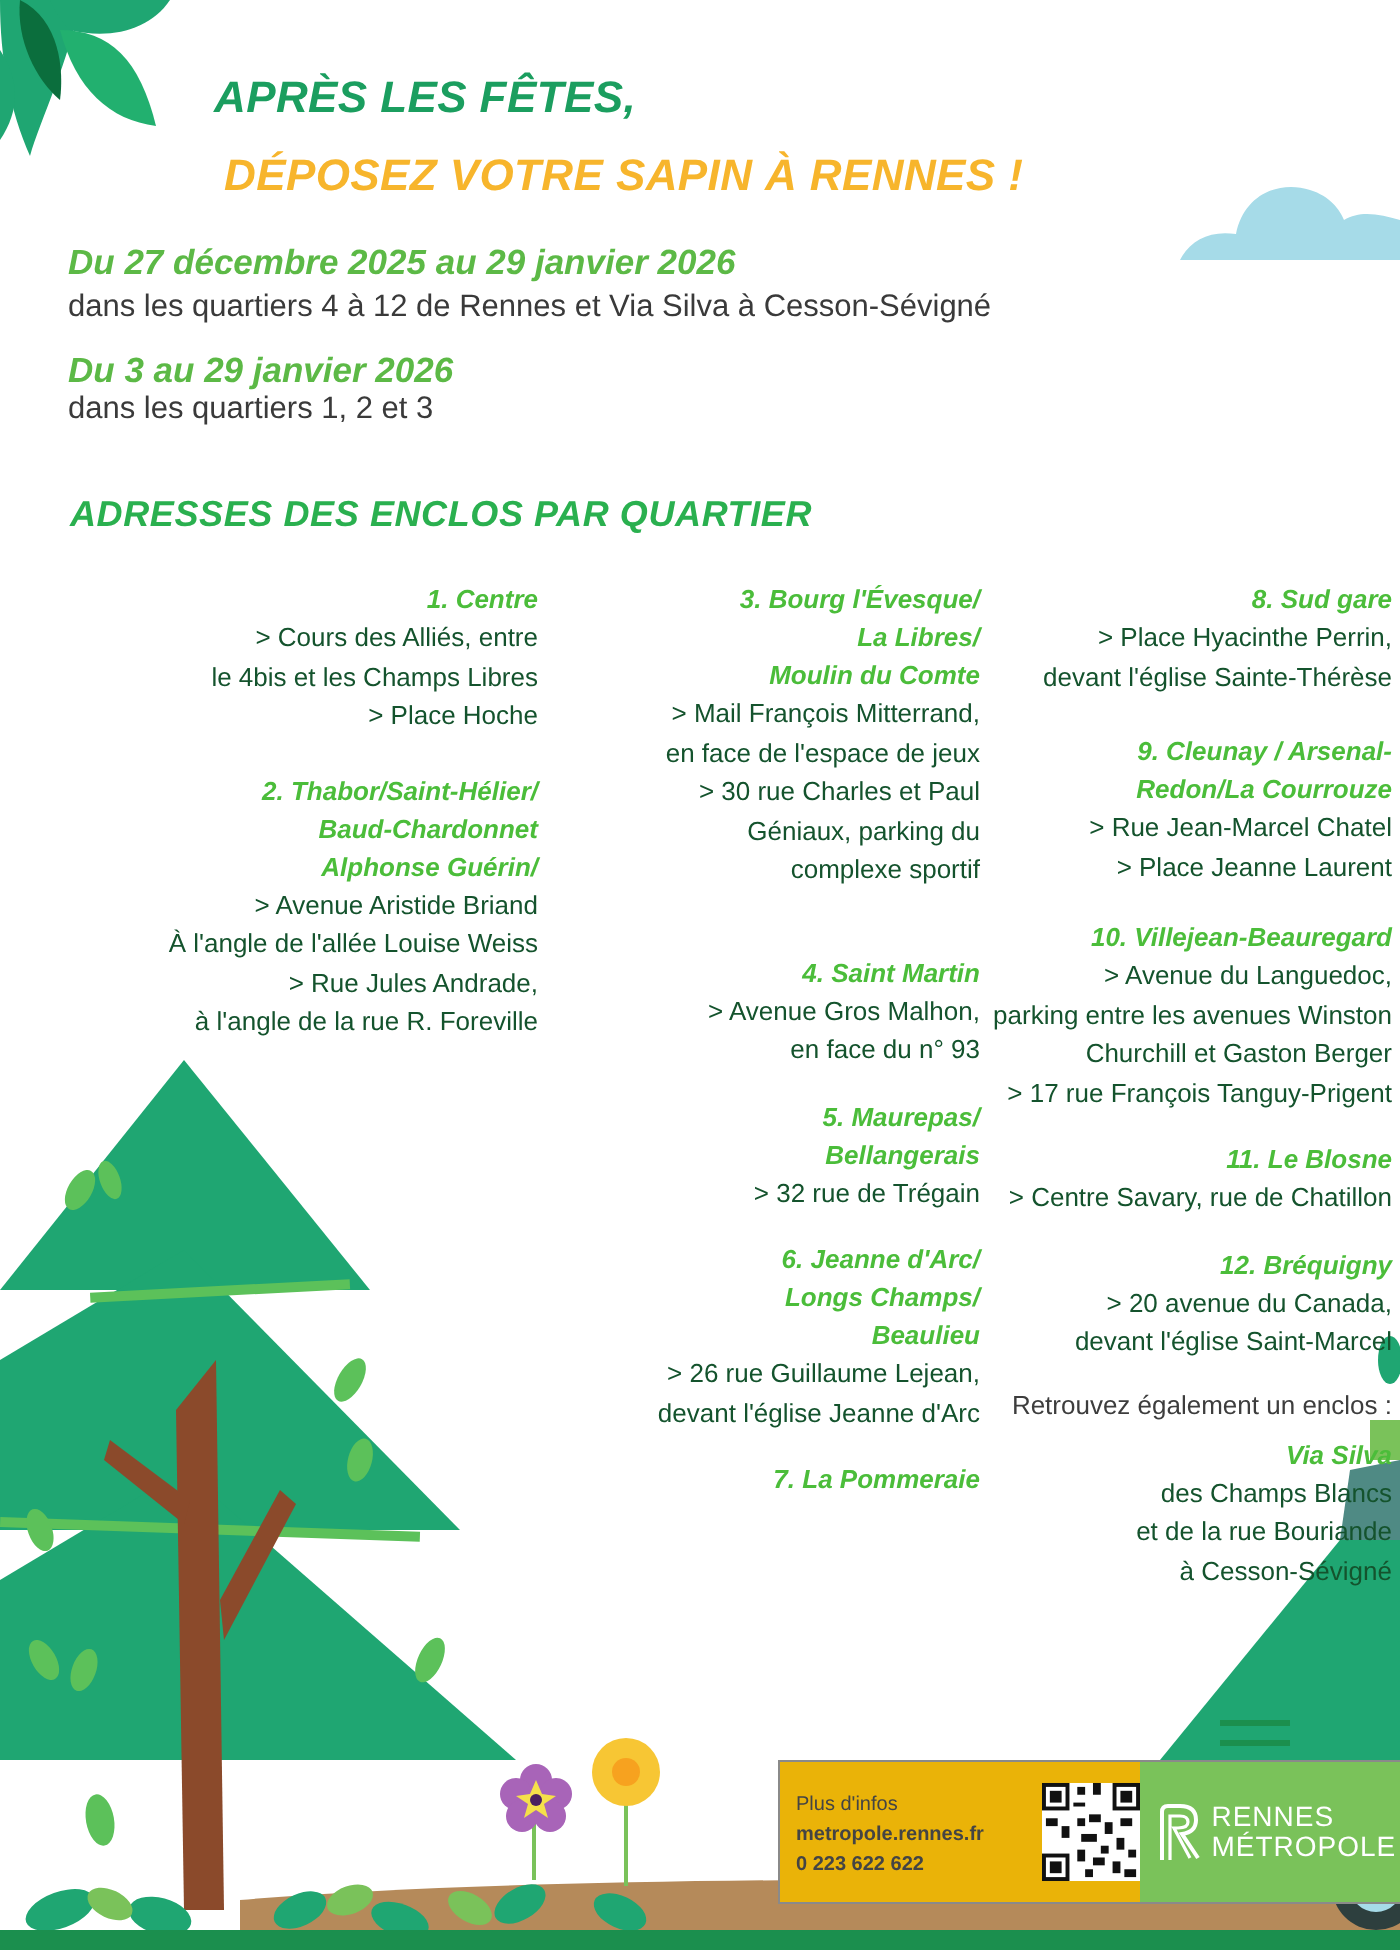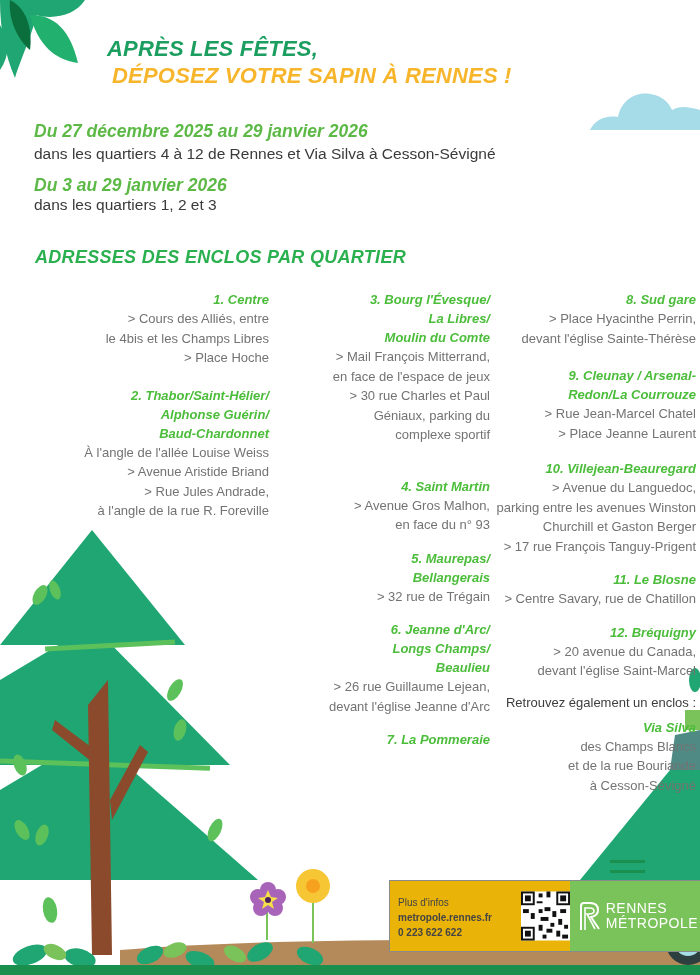"DÉPOSEZ VOTRE SAPIN À RENNES" .title2 { top: 63px -> 75px }
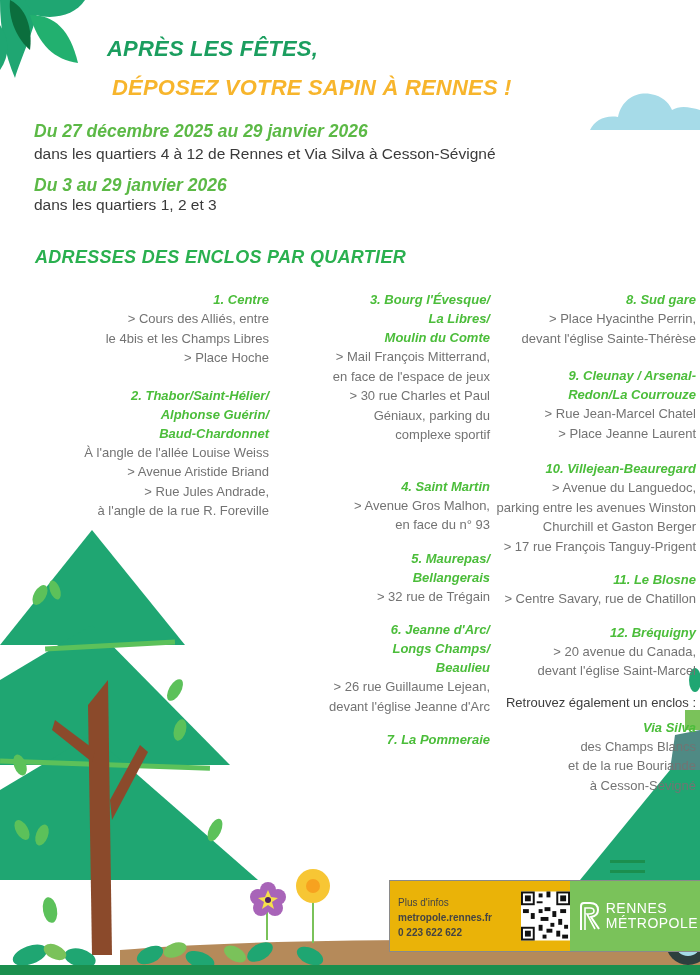"> Cours des Alliés, entre" .addr { color: #737373 -> #14532d }
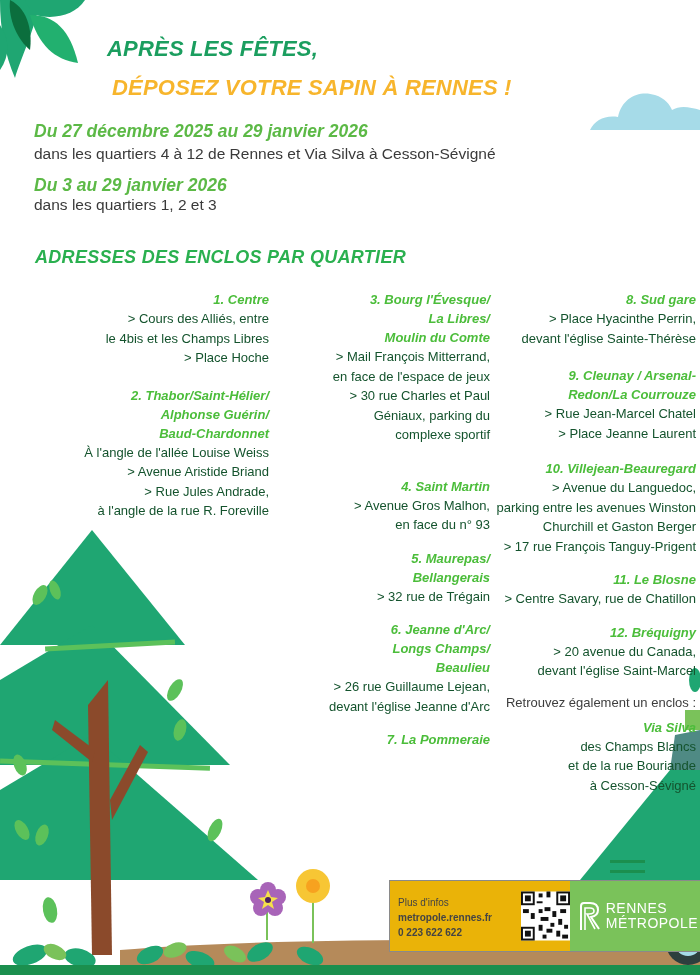"Alphonse Guérin/" div.qt { order: before "Baud-Chardonnet" -> after "Baud-Chardonnet" }
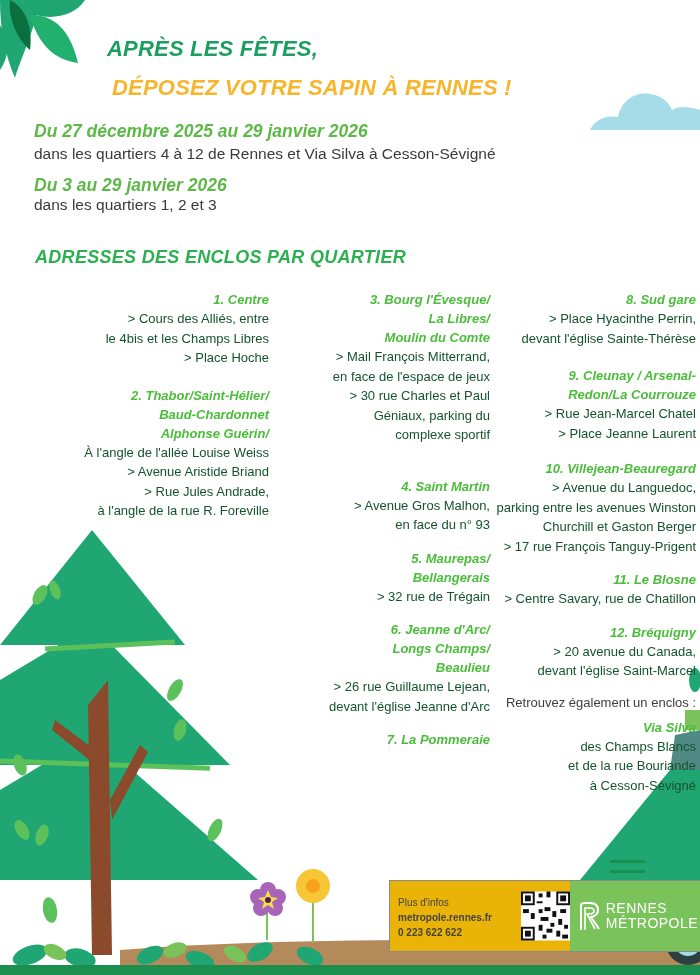"À l'angle de l'allée Louise" span.line { order: before "> Avenue Aristide Briand" -> after "> Avenue Aristide Briand" }
